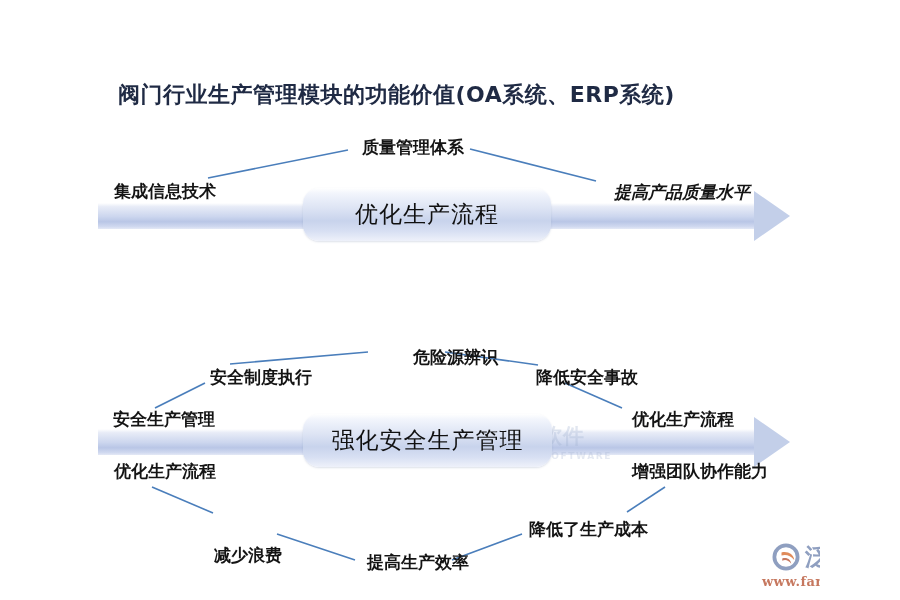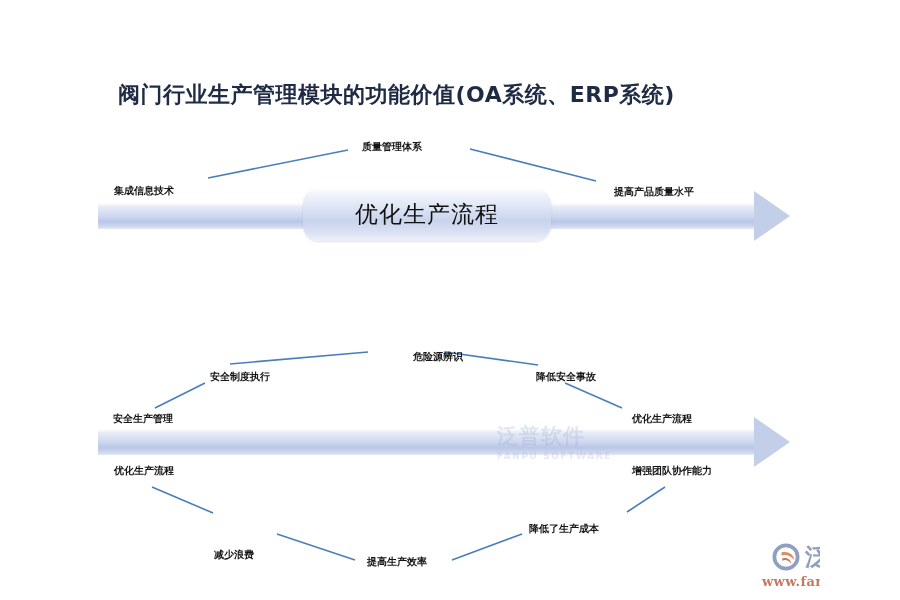"质量管理体系" .node { font-size: 10px -> 17px }
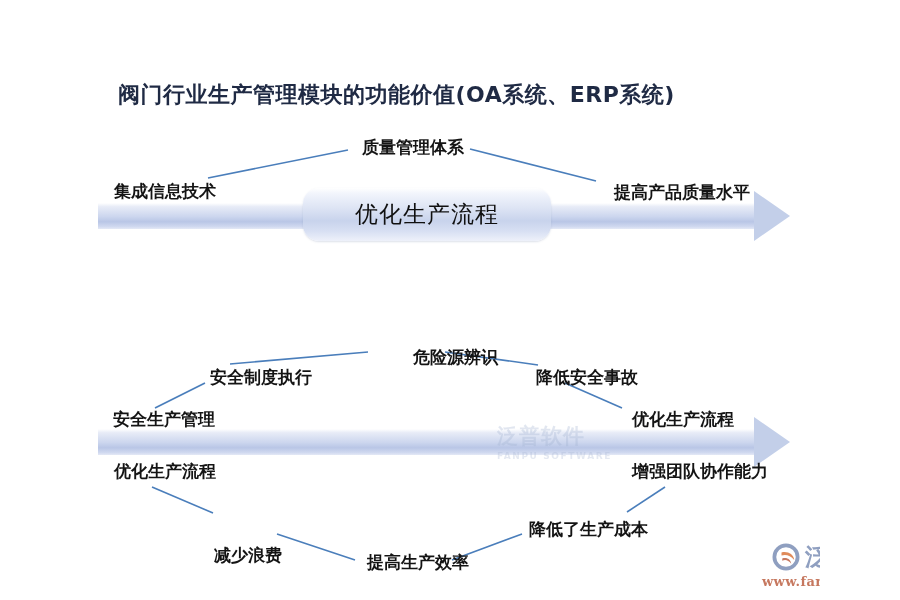"提高产品质量水平" div.node { font-style: none -> italic }
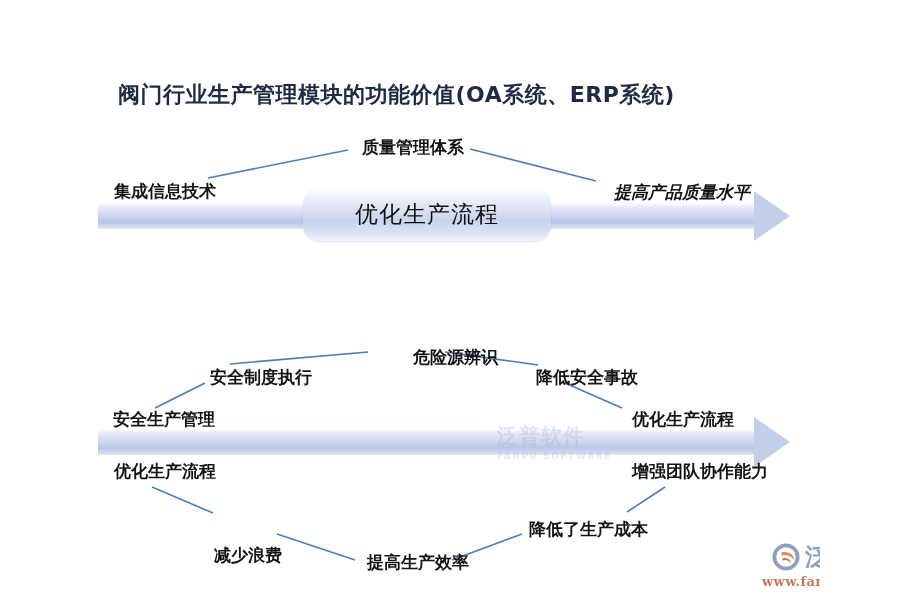"强化安全生产管理" div.capsule { html: none -> <div> <span>强化安全生产管理</span> </div> }
